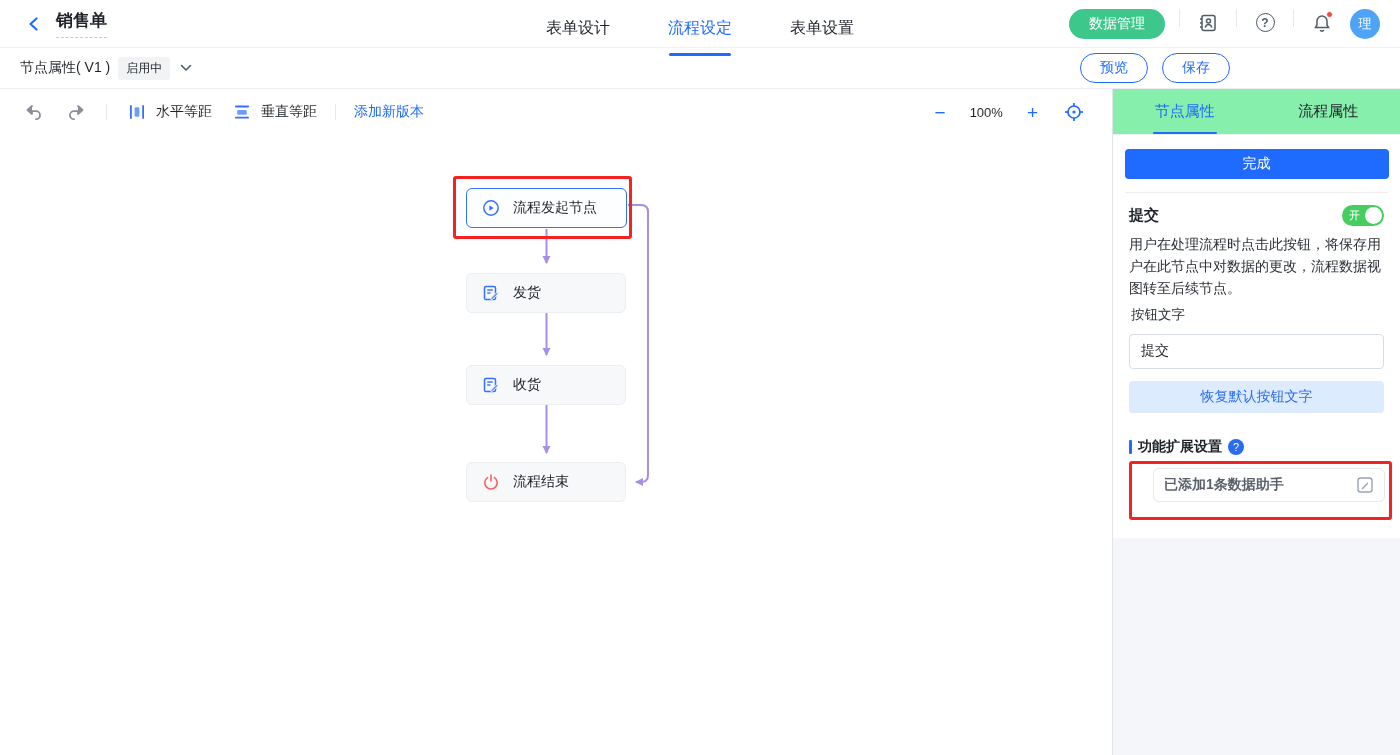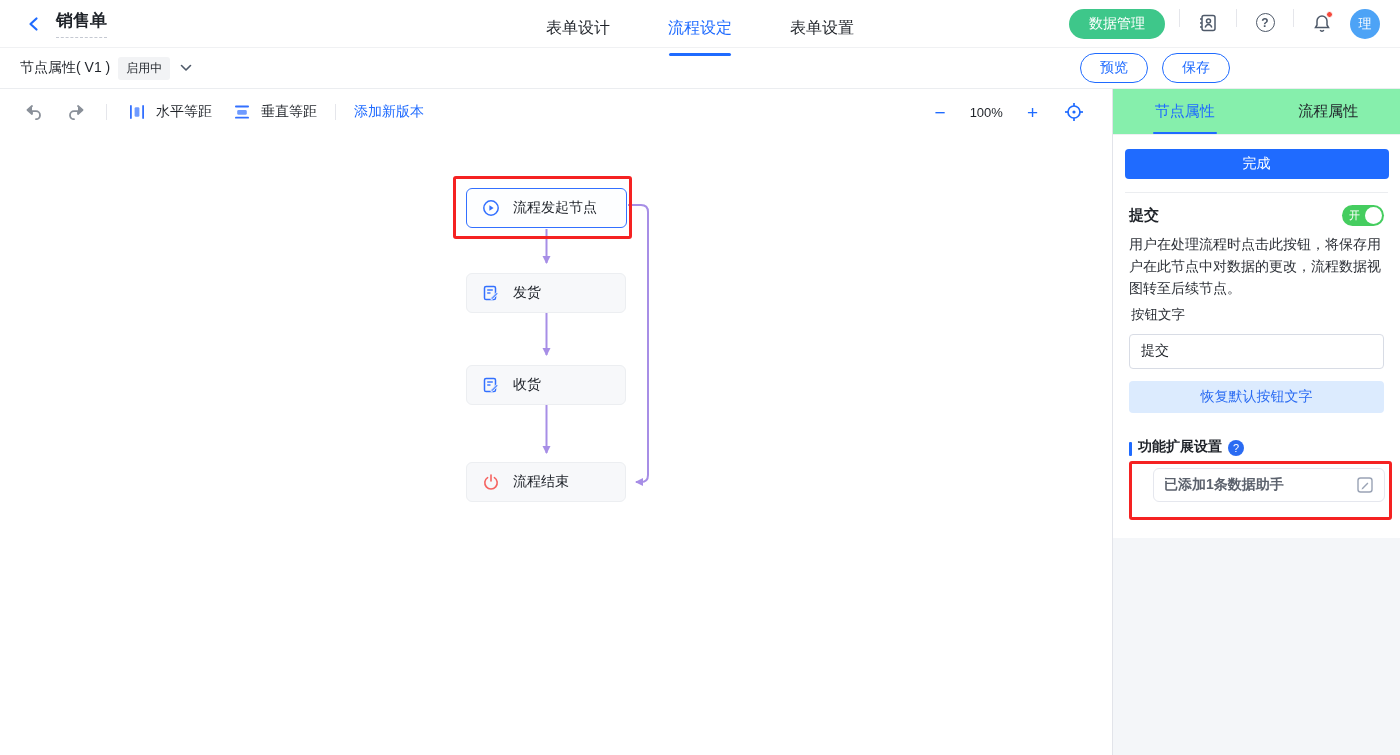"功能扩展设置" .section-head { align-items: flex-end -> center }
